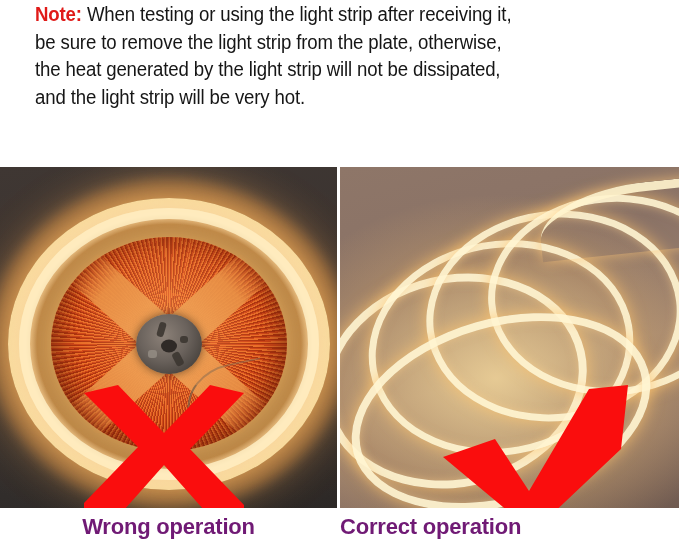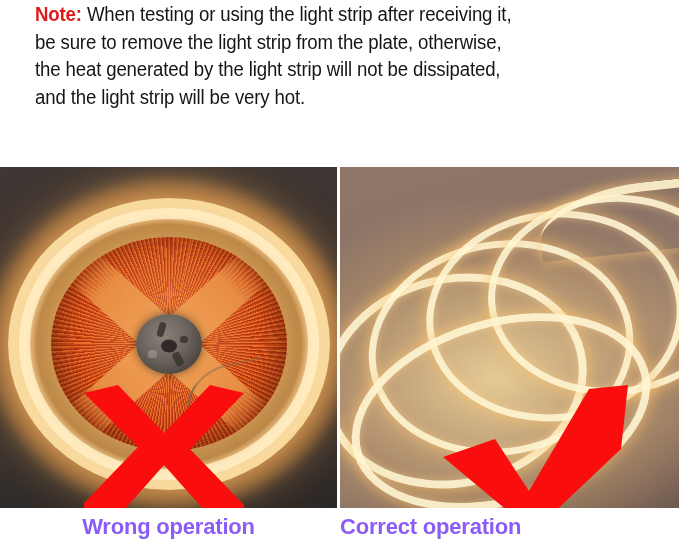"Wrong operation" .caption { color: #8b5cf6 -> #701a75 }
